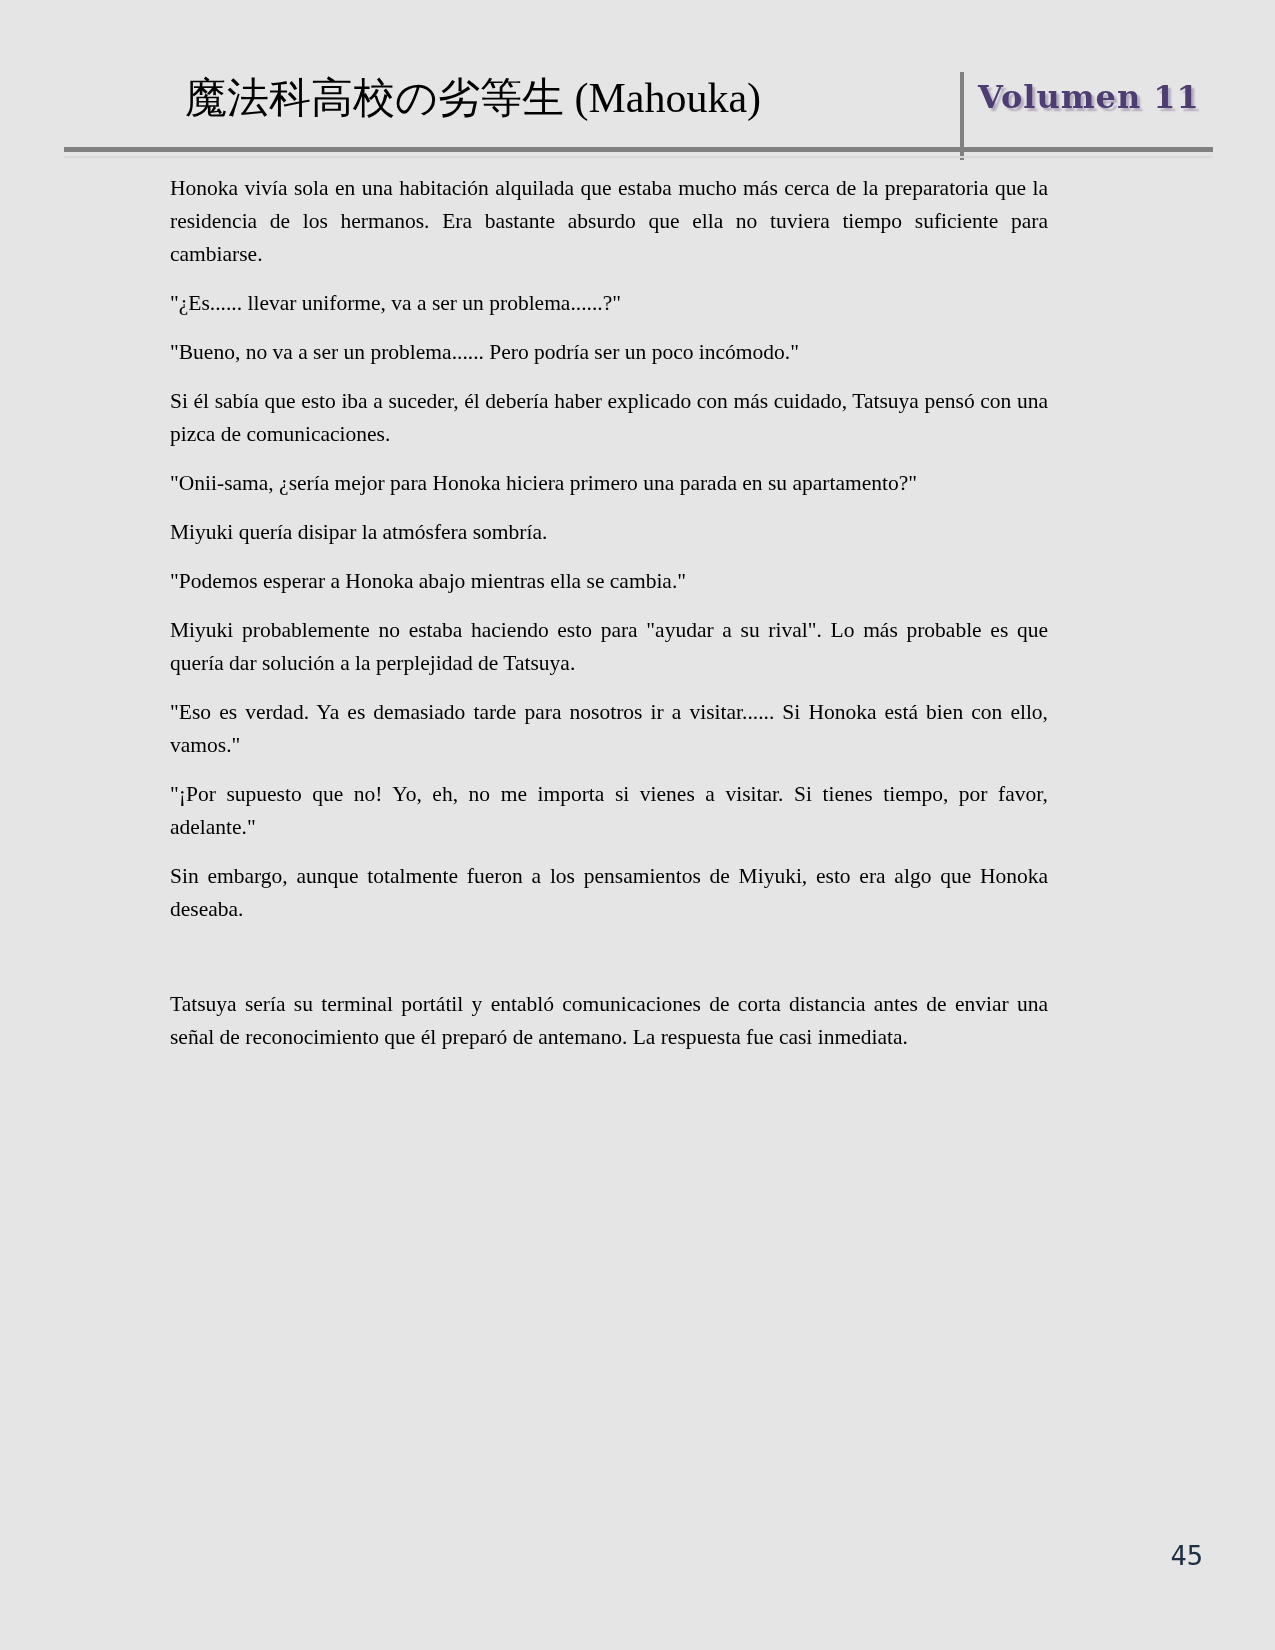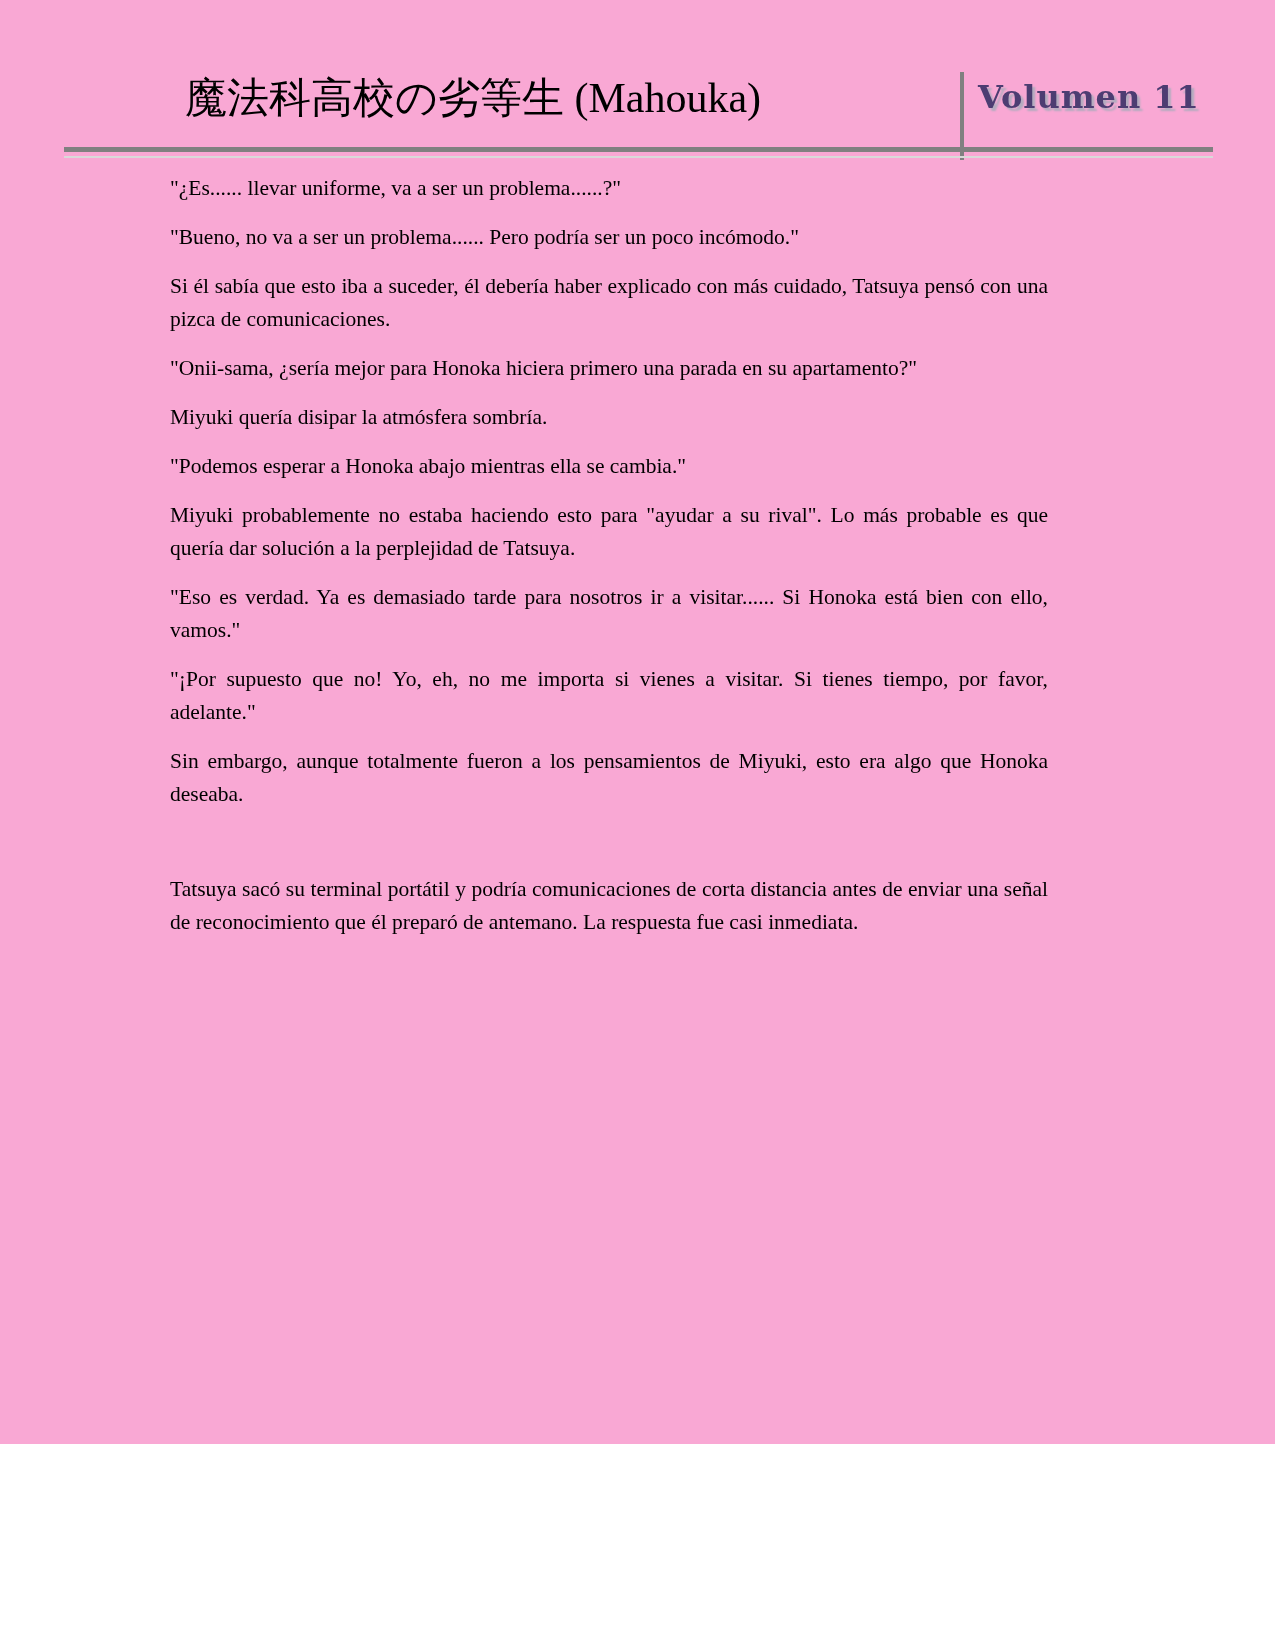"魔法科高校の劣等生 (Mahouka)" .page { background: #f9a8d4 -> #e5e5e5; height: 1444px -> 1650px }
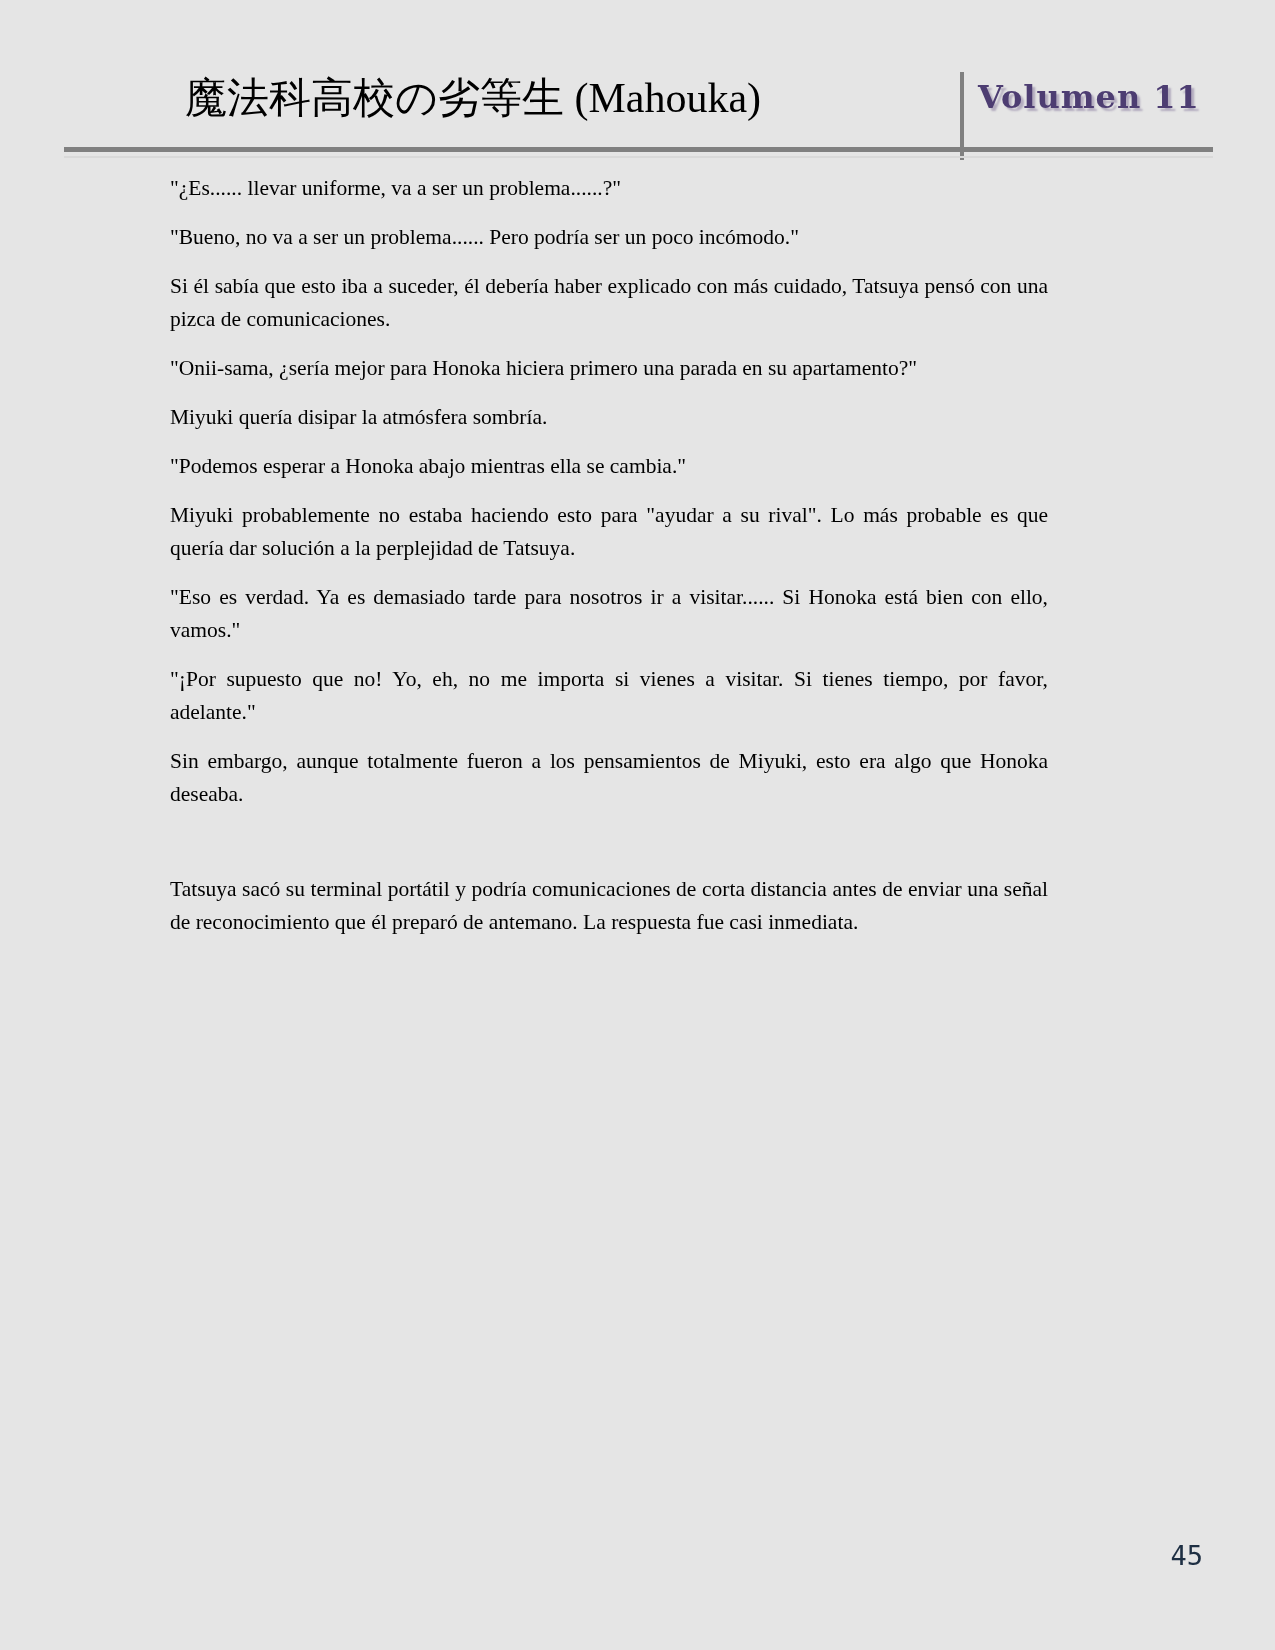"Honoka vivía sola en una" p.para { html: none -> <p>Honoka vivía sola en una habitación alquilada que estaba mucho más cerca de la preparatoria que la residencia de los hermanos. Era bastante absurdo que ella no tuviera tiempo suficiente para cambiarse.</p> }
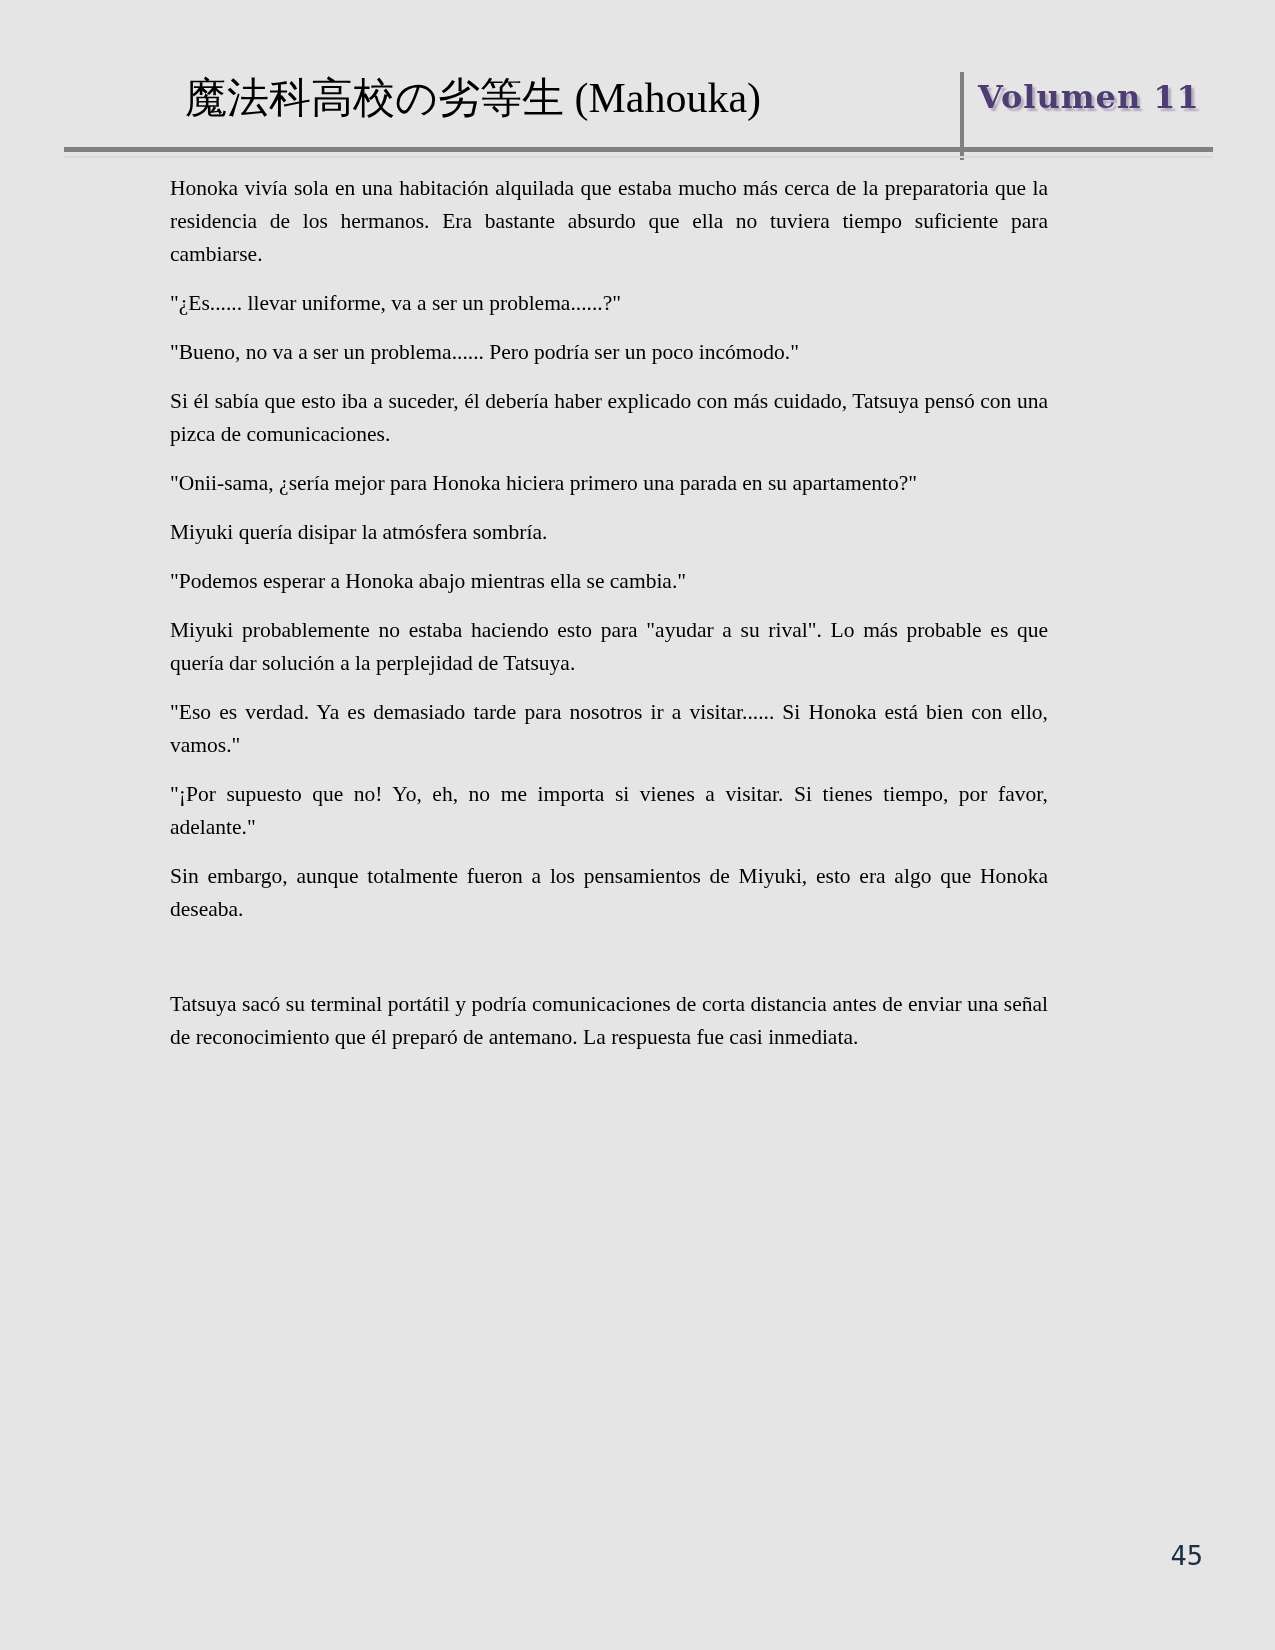"Tatsuya sacó su terminal portátil" p.para { text: sacó su terminal portátil y podría -> sería su terminal portátil y entabló }
